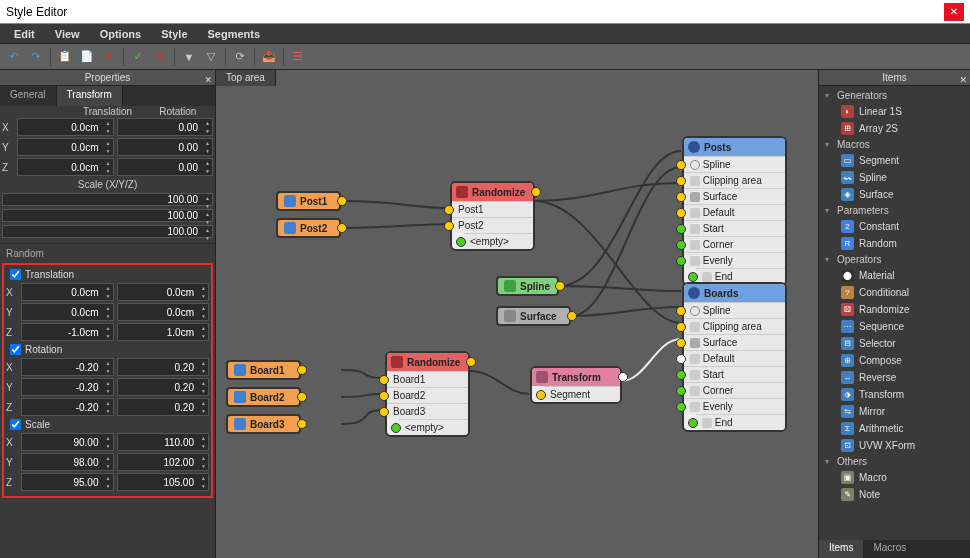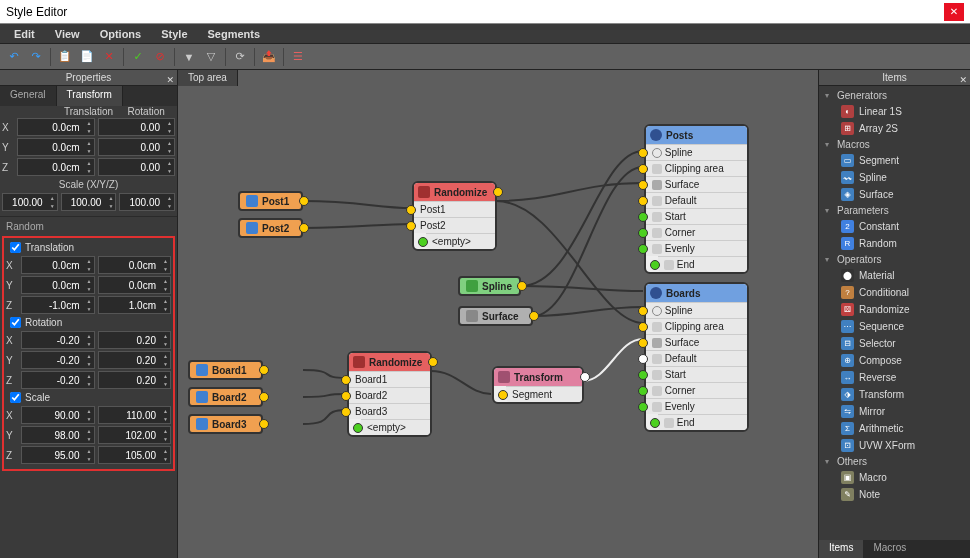"Properties" .props { width: 178px -> 216px }
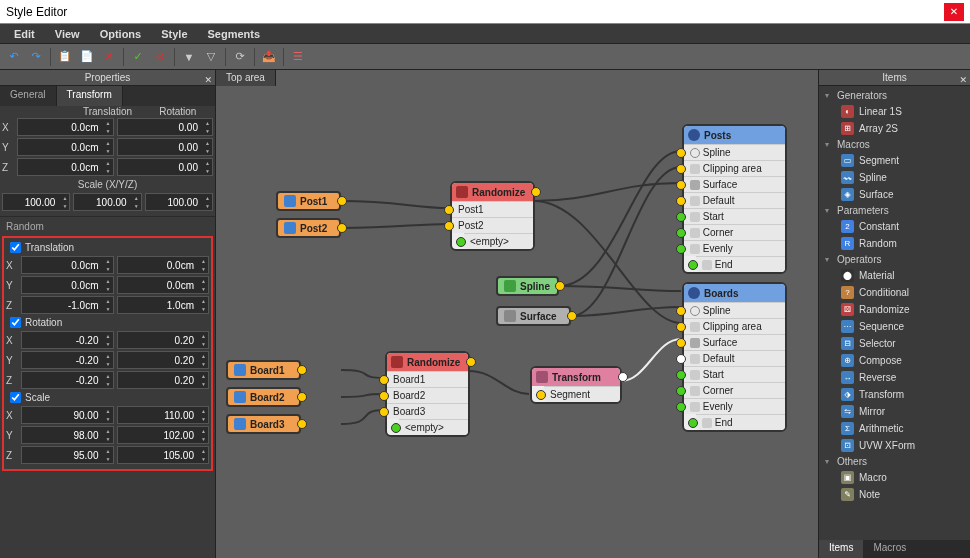"Posts" div.node { top: 38px -> 50px }
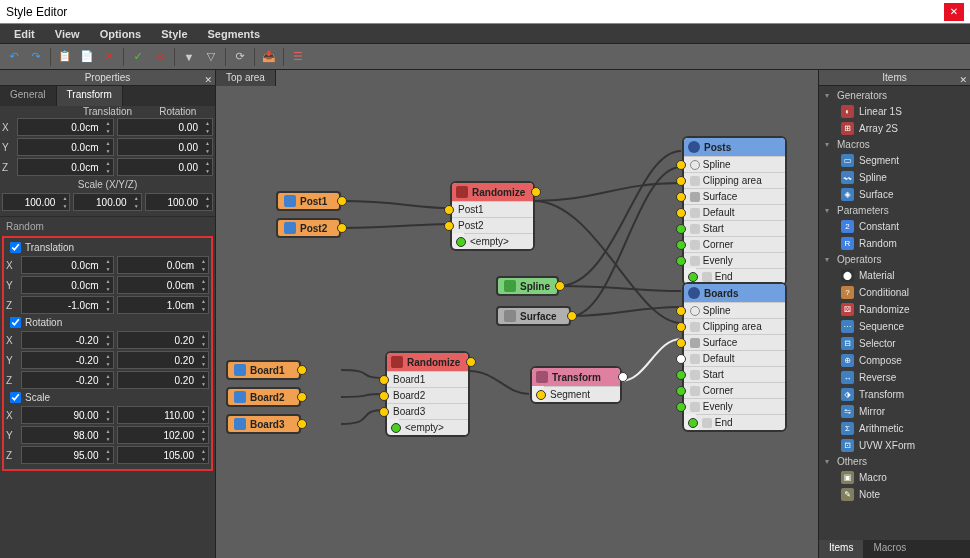"100.00" .scale-row { flex-direction: none -> column }
